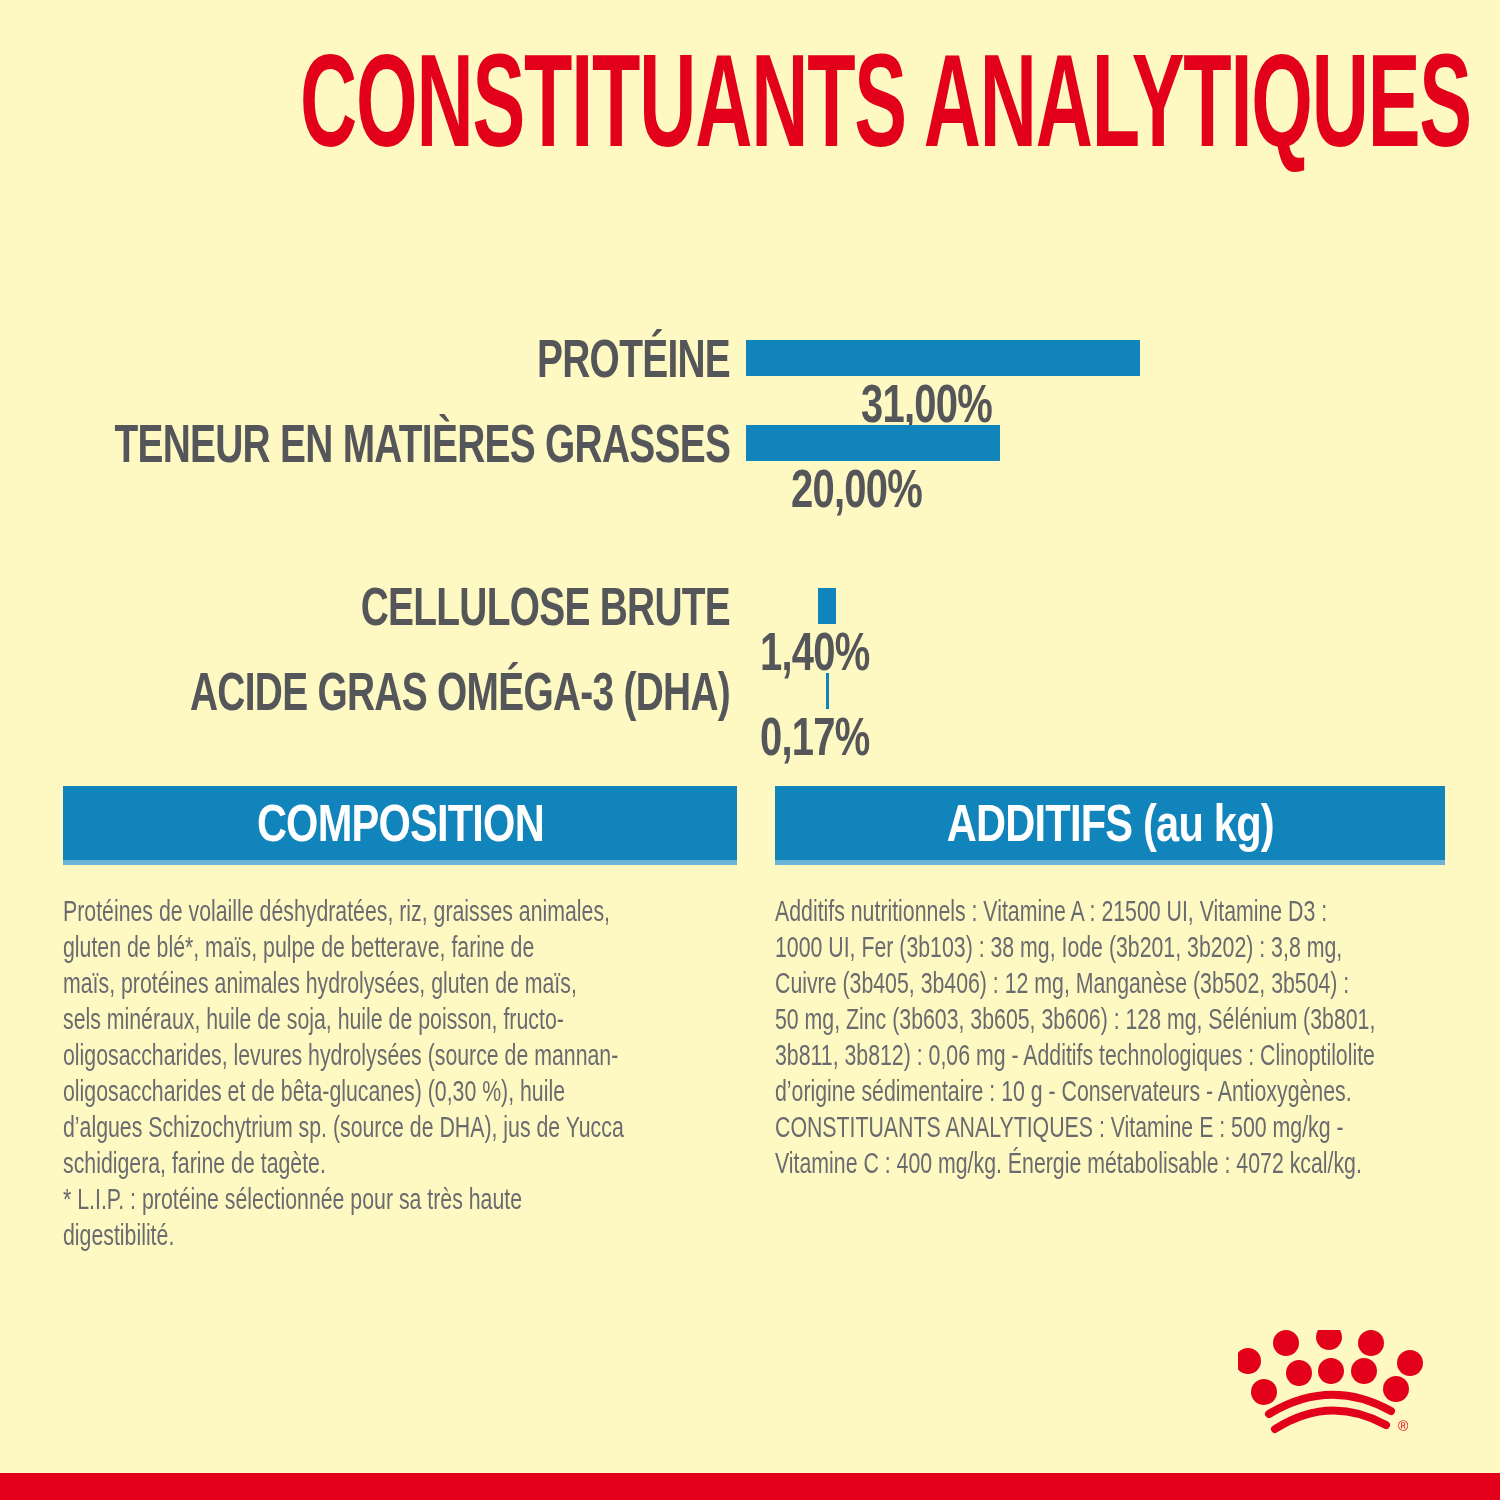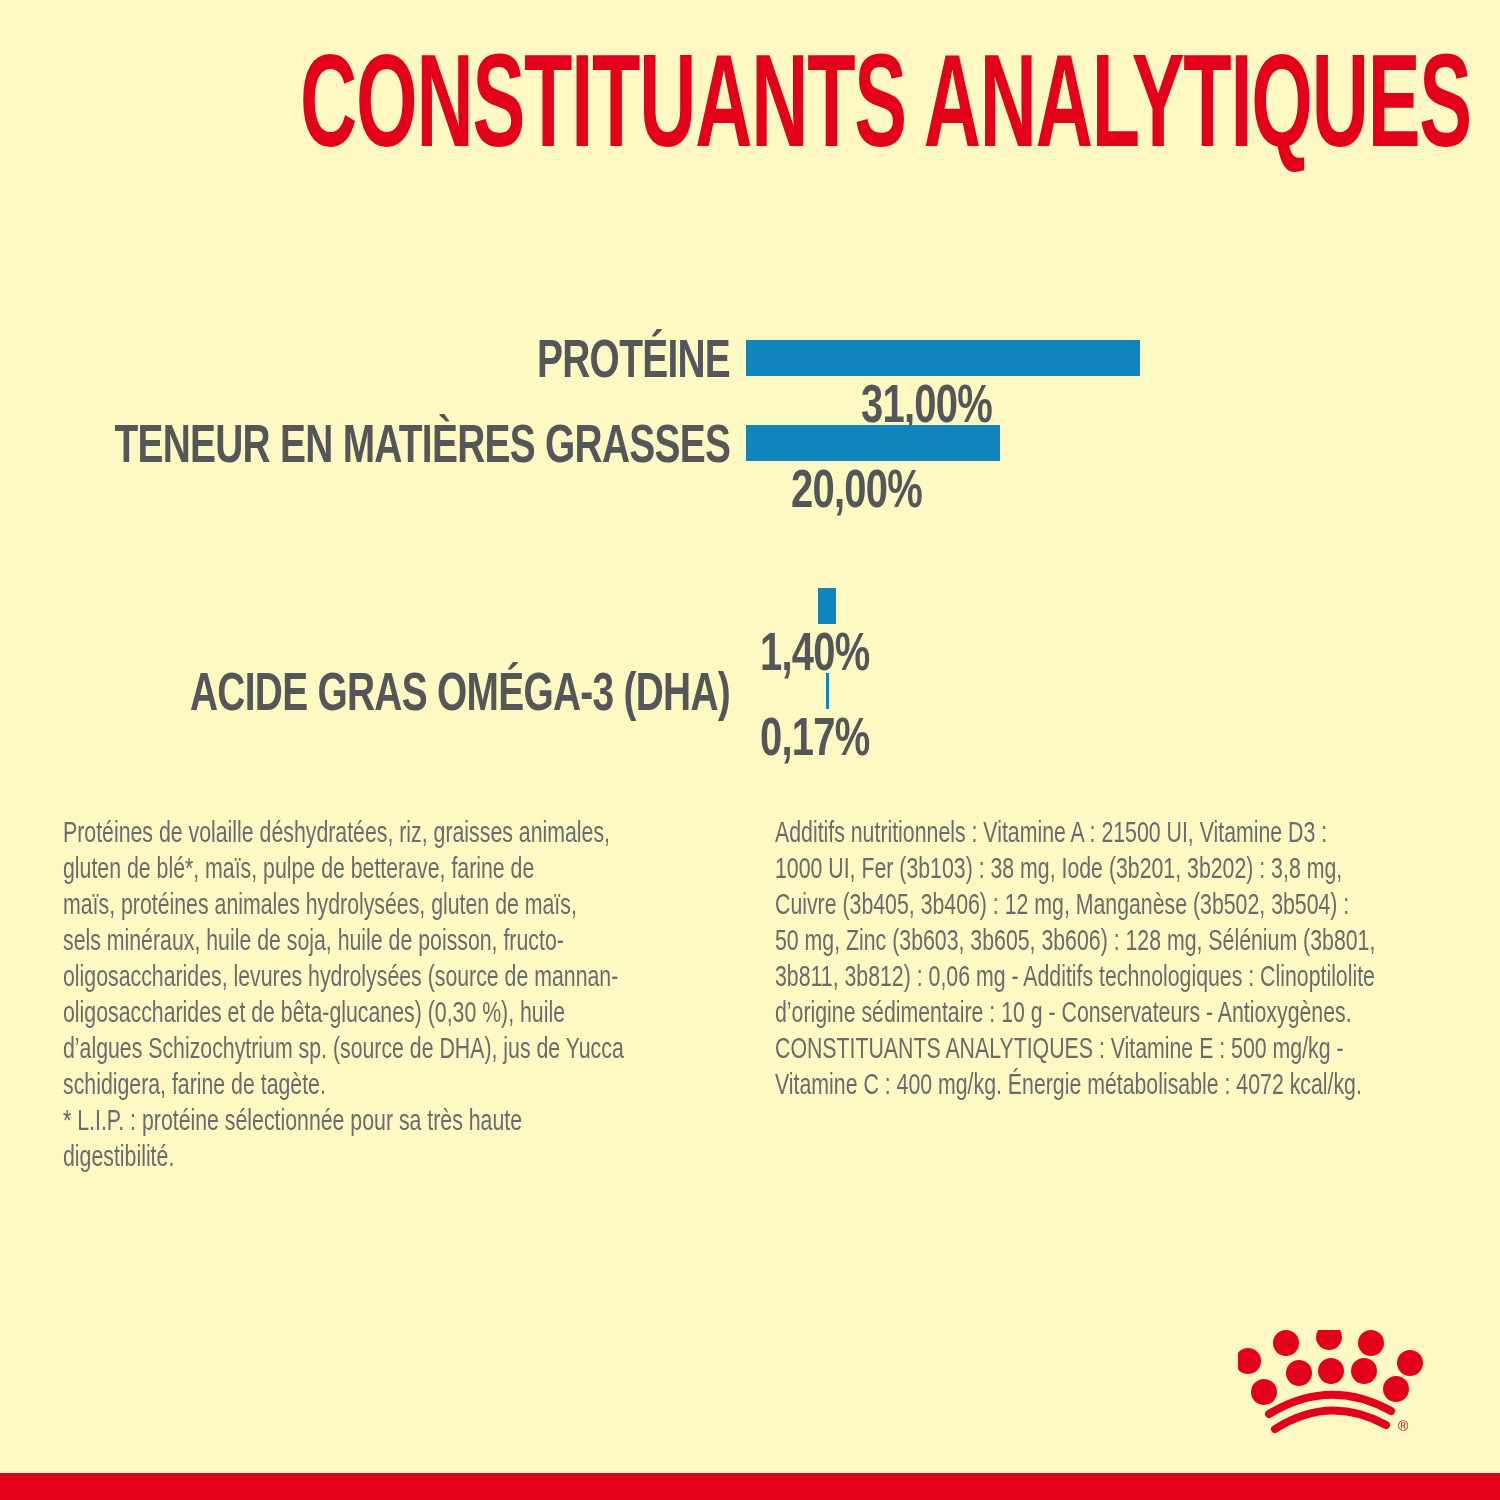"CELLULOSE BRUTE" div.rlabel { html: none -> <div><span>CELLULOSE BRUTE</span></div> }
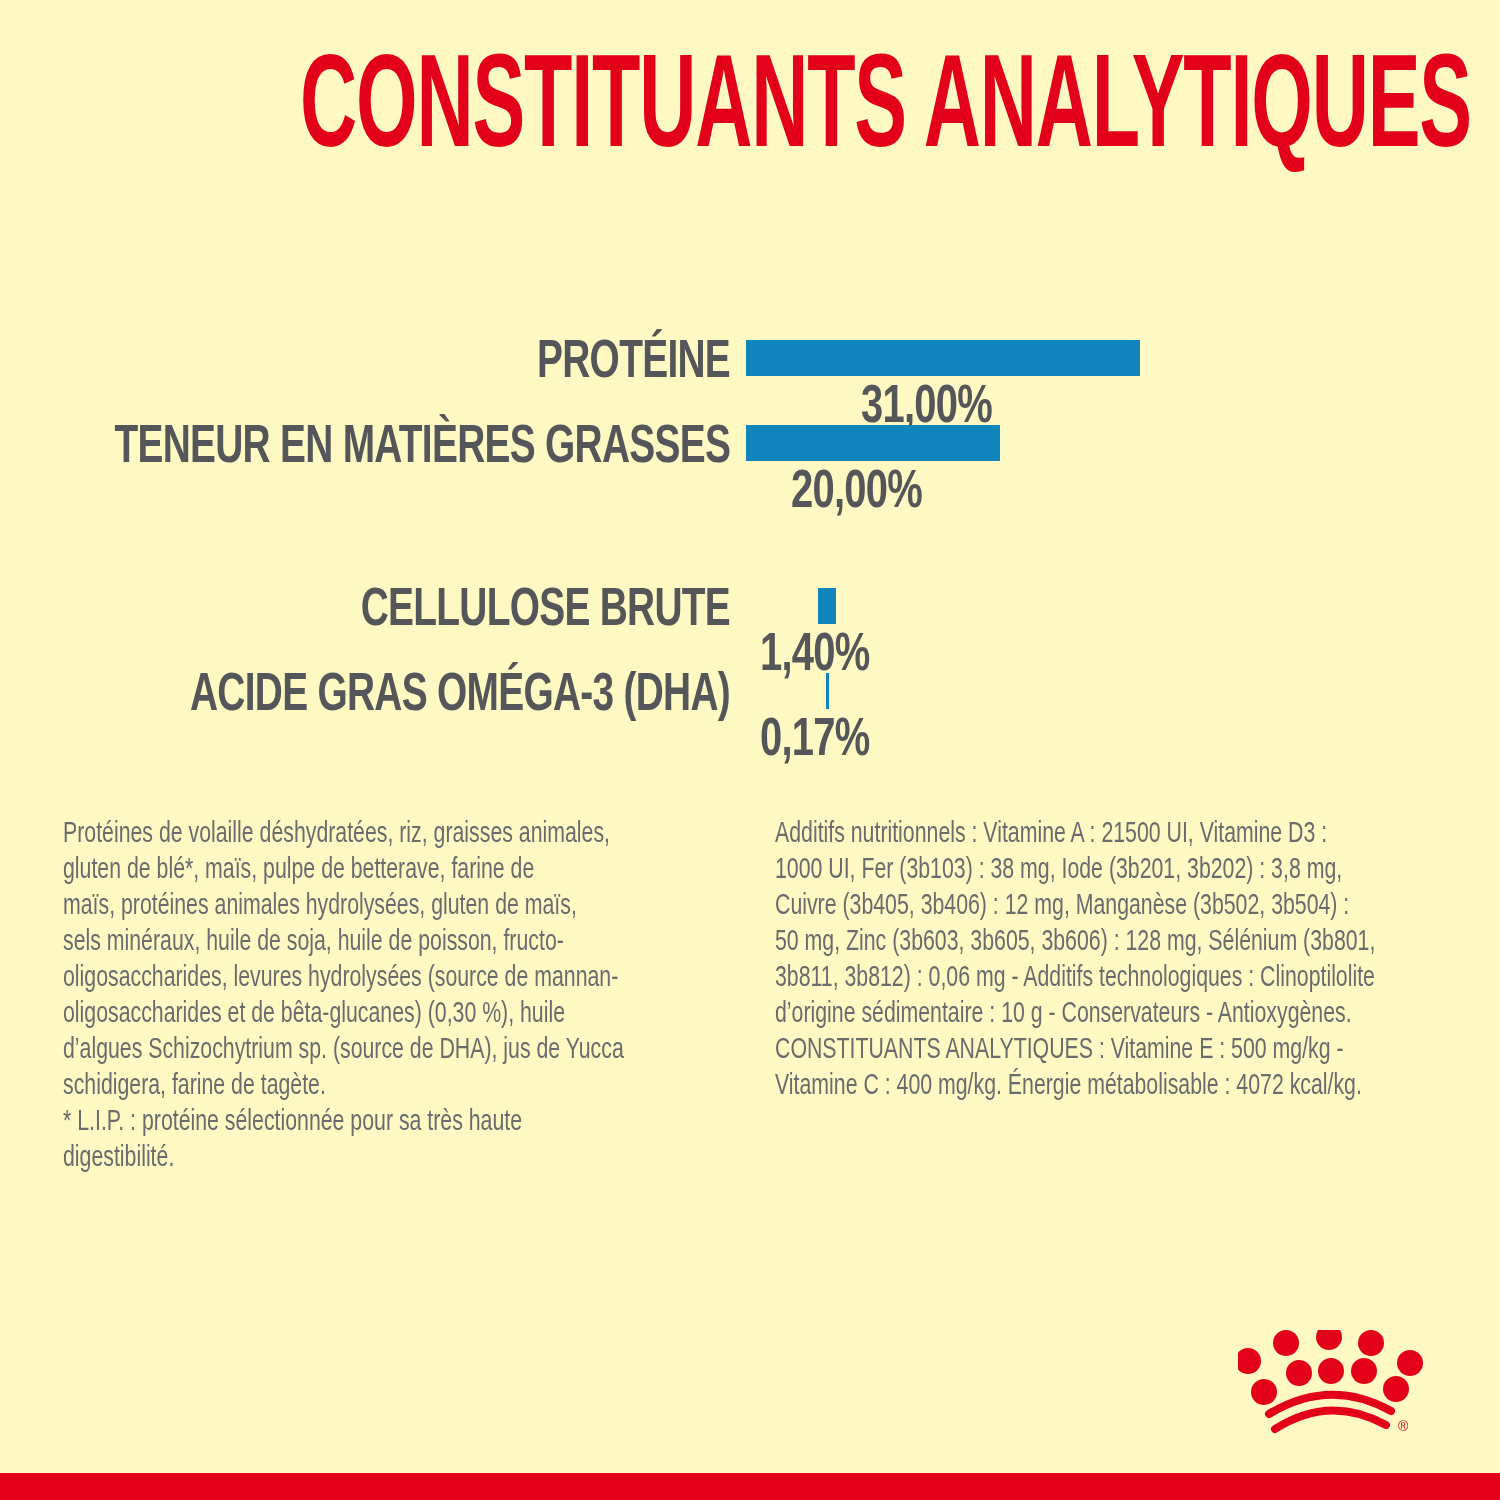"COMPOSITION" div.colheader { html: none -> <div> <span>COMPOSITION</span> </div> }
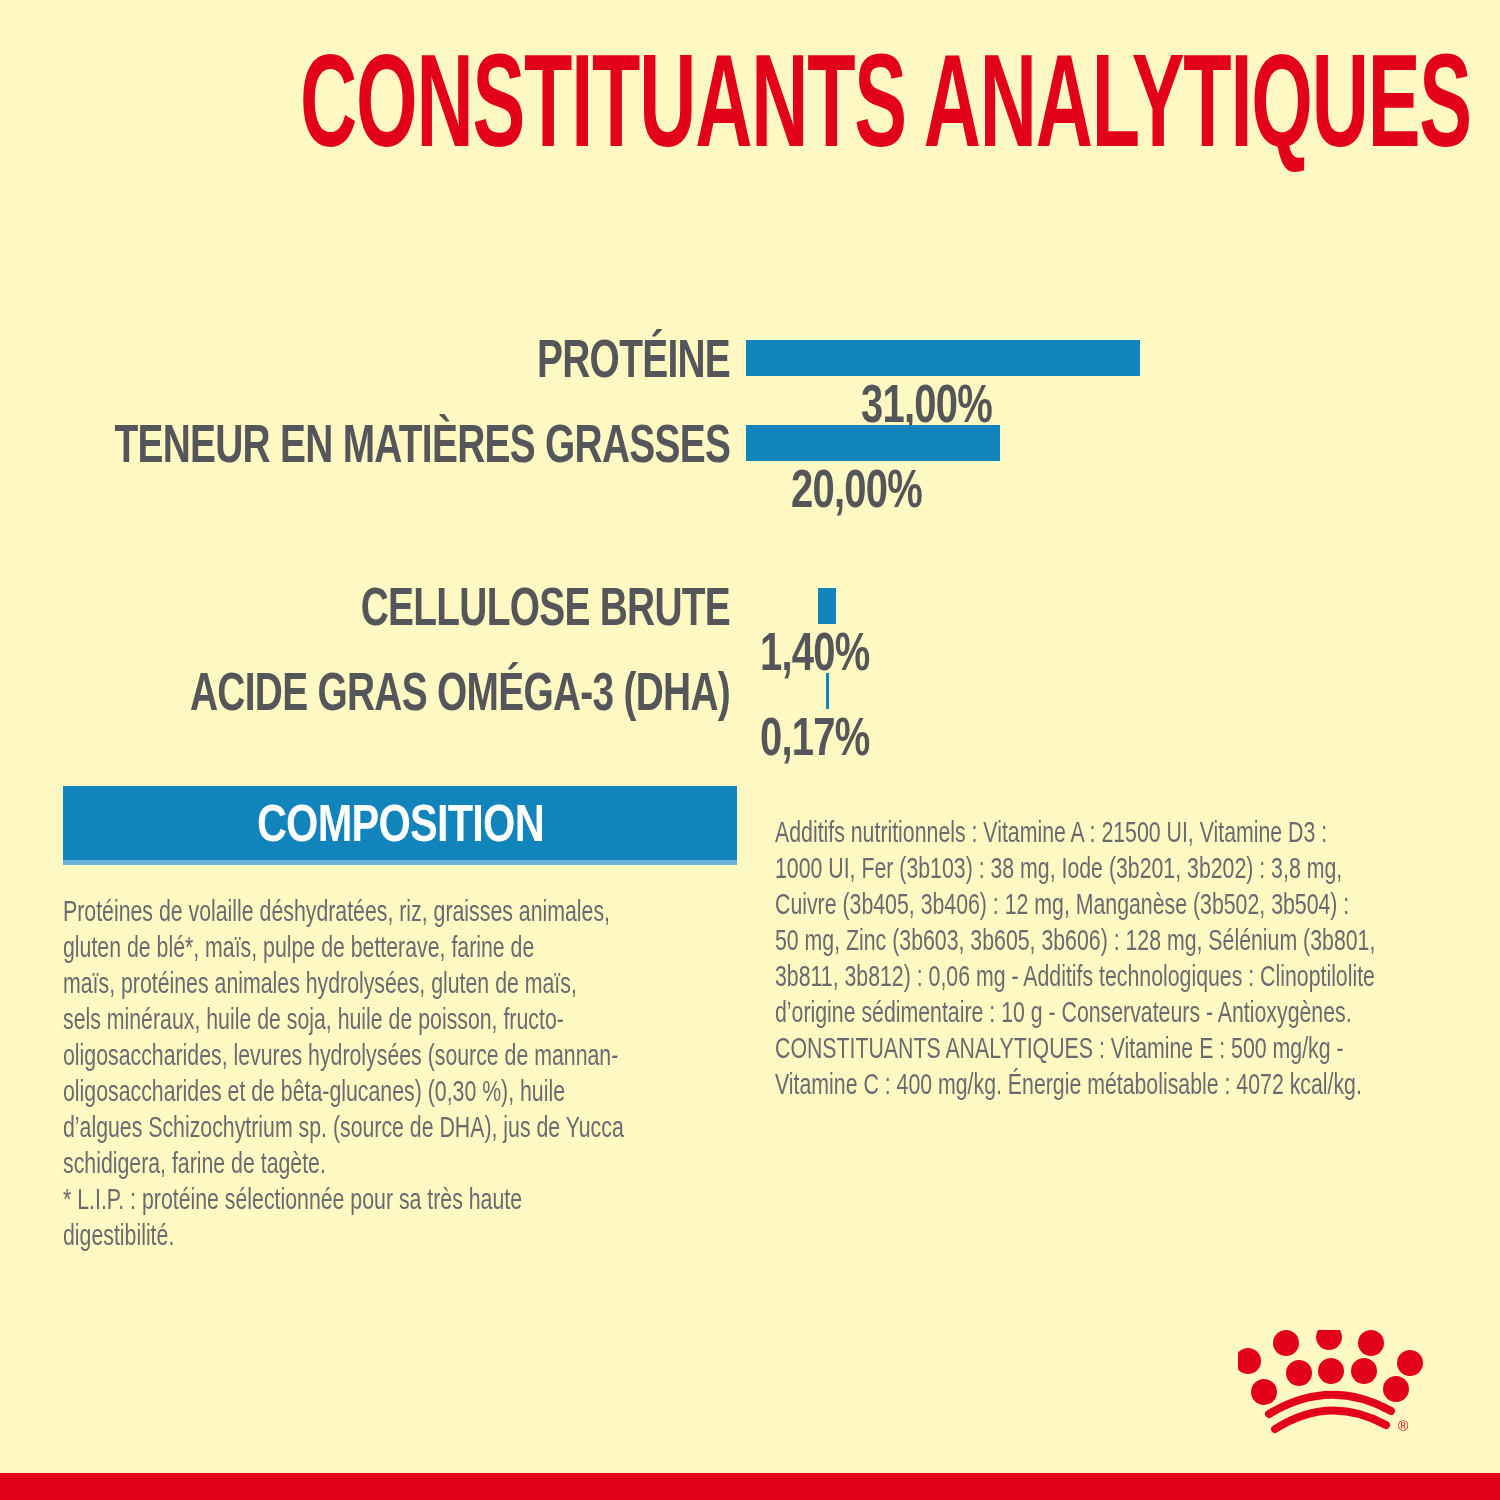"ADDITIFS (au kg)" div.colheader { html: none -> <div> <span>ADDITIFS (au kg)</span> </div> }
